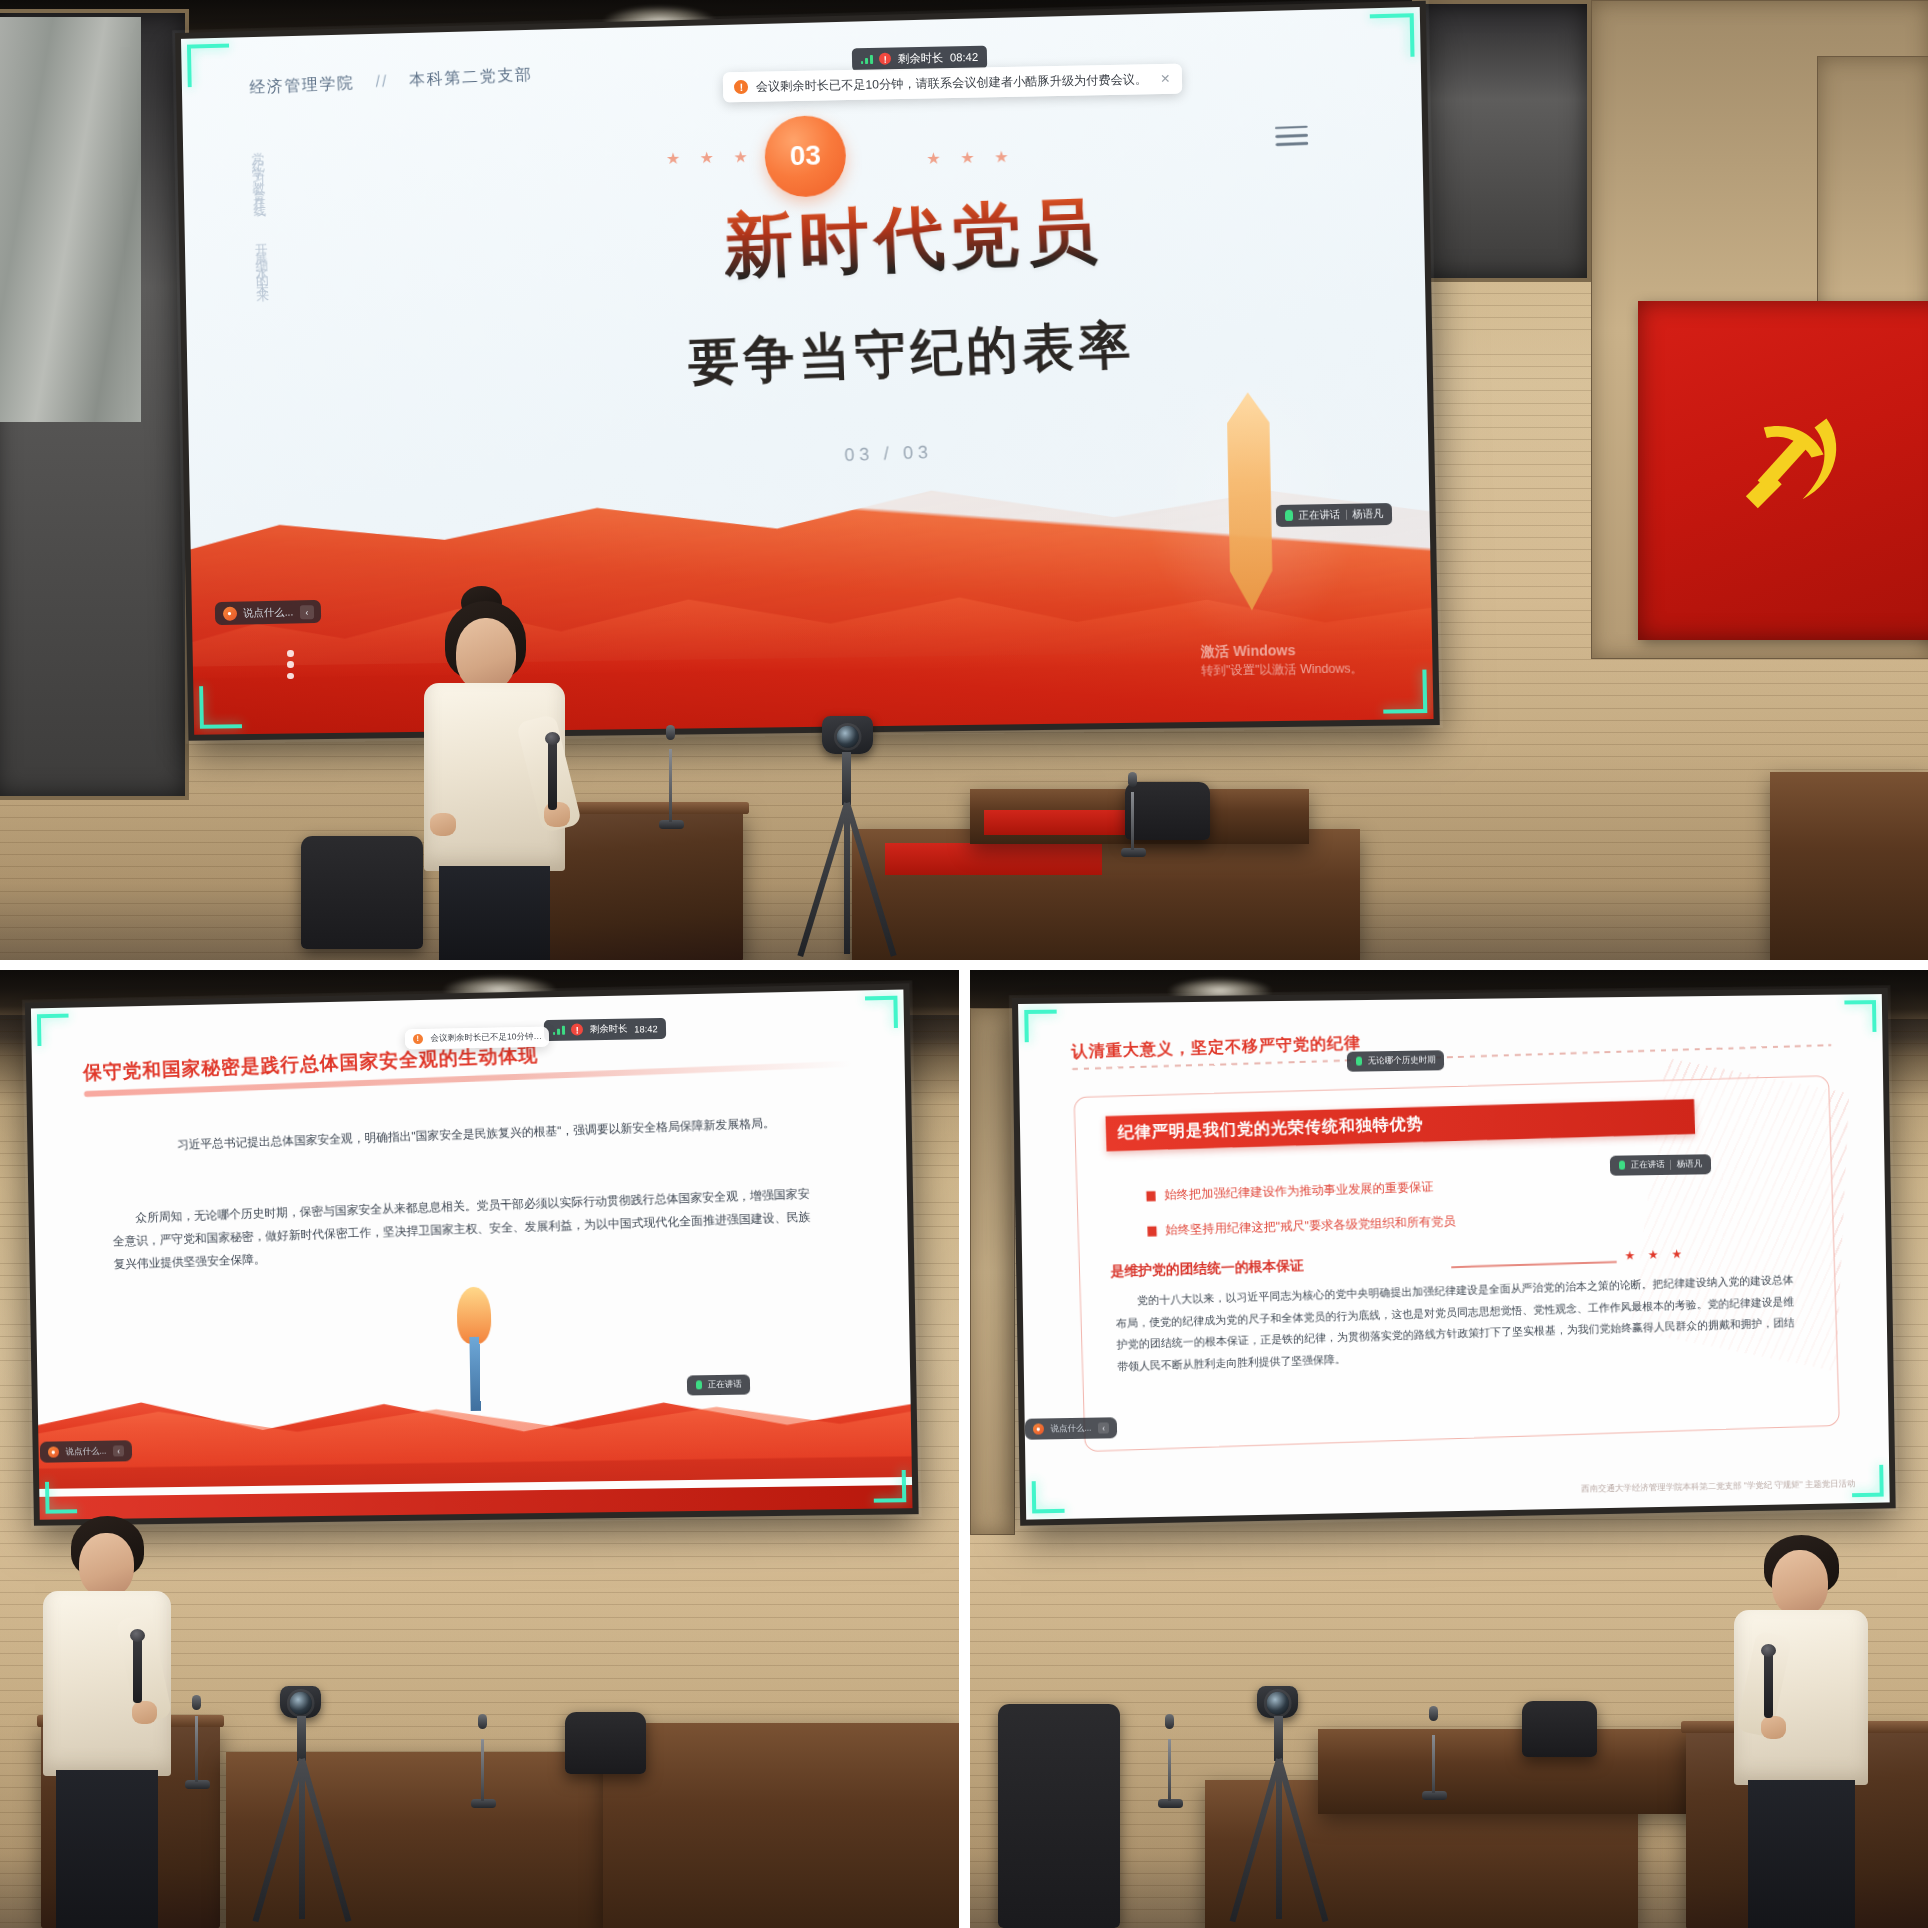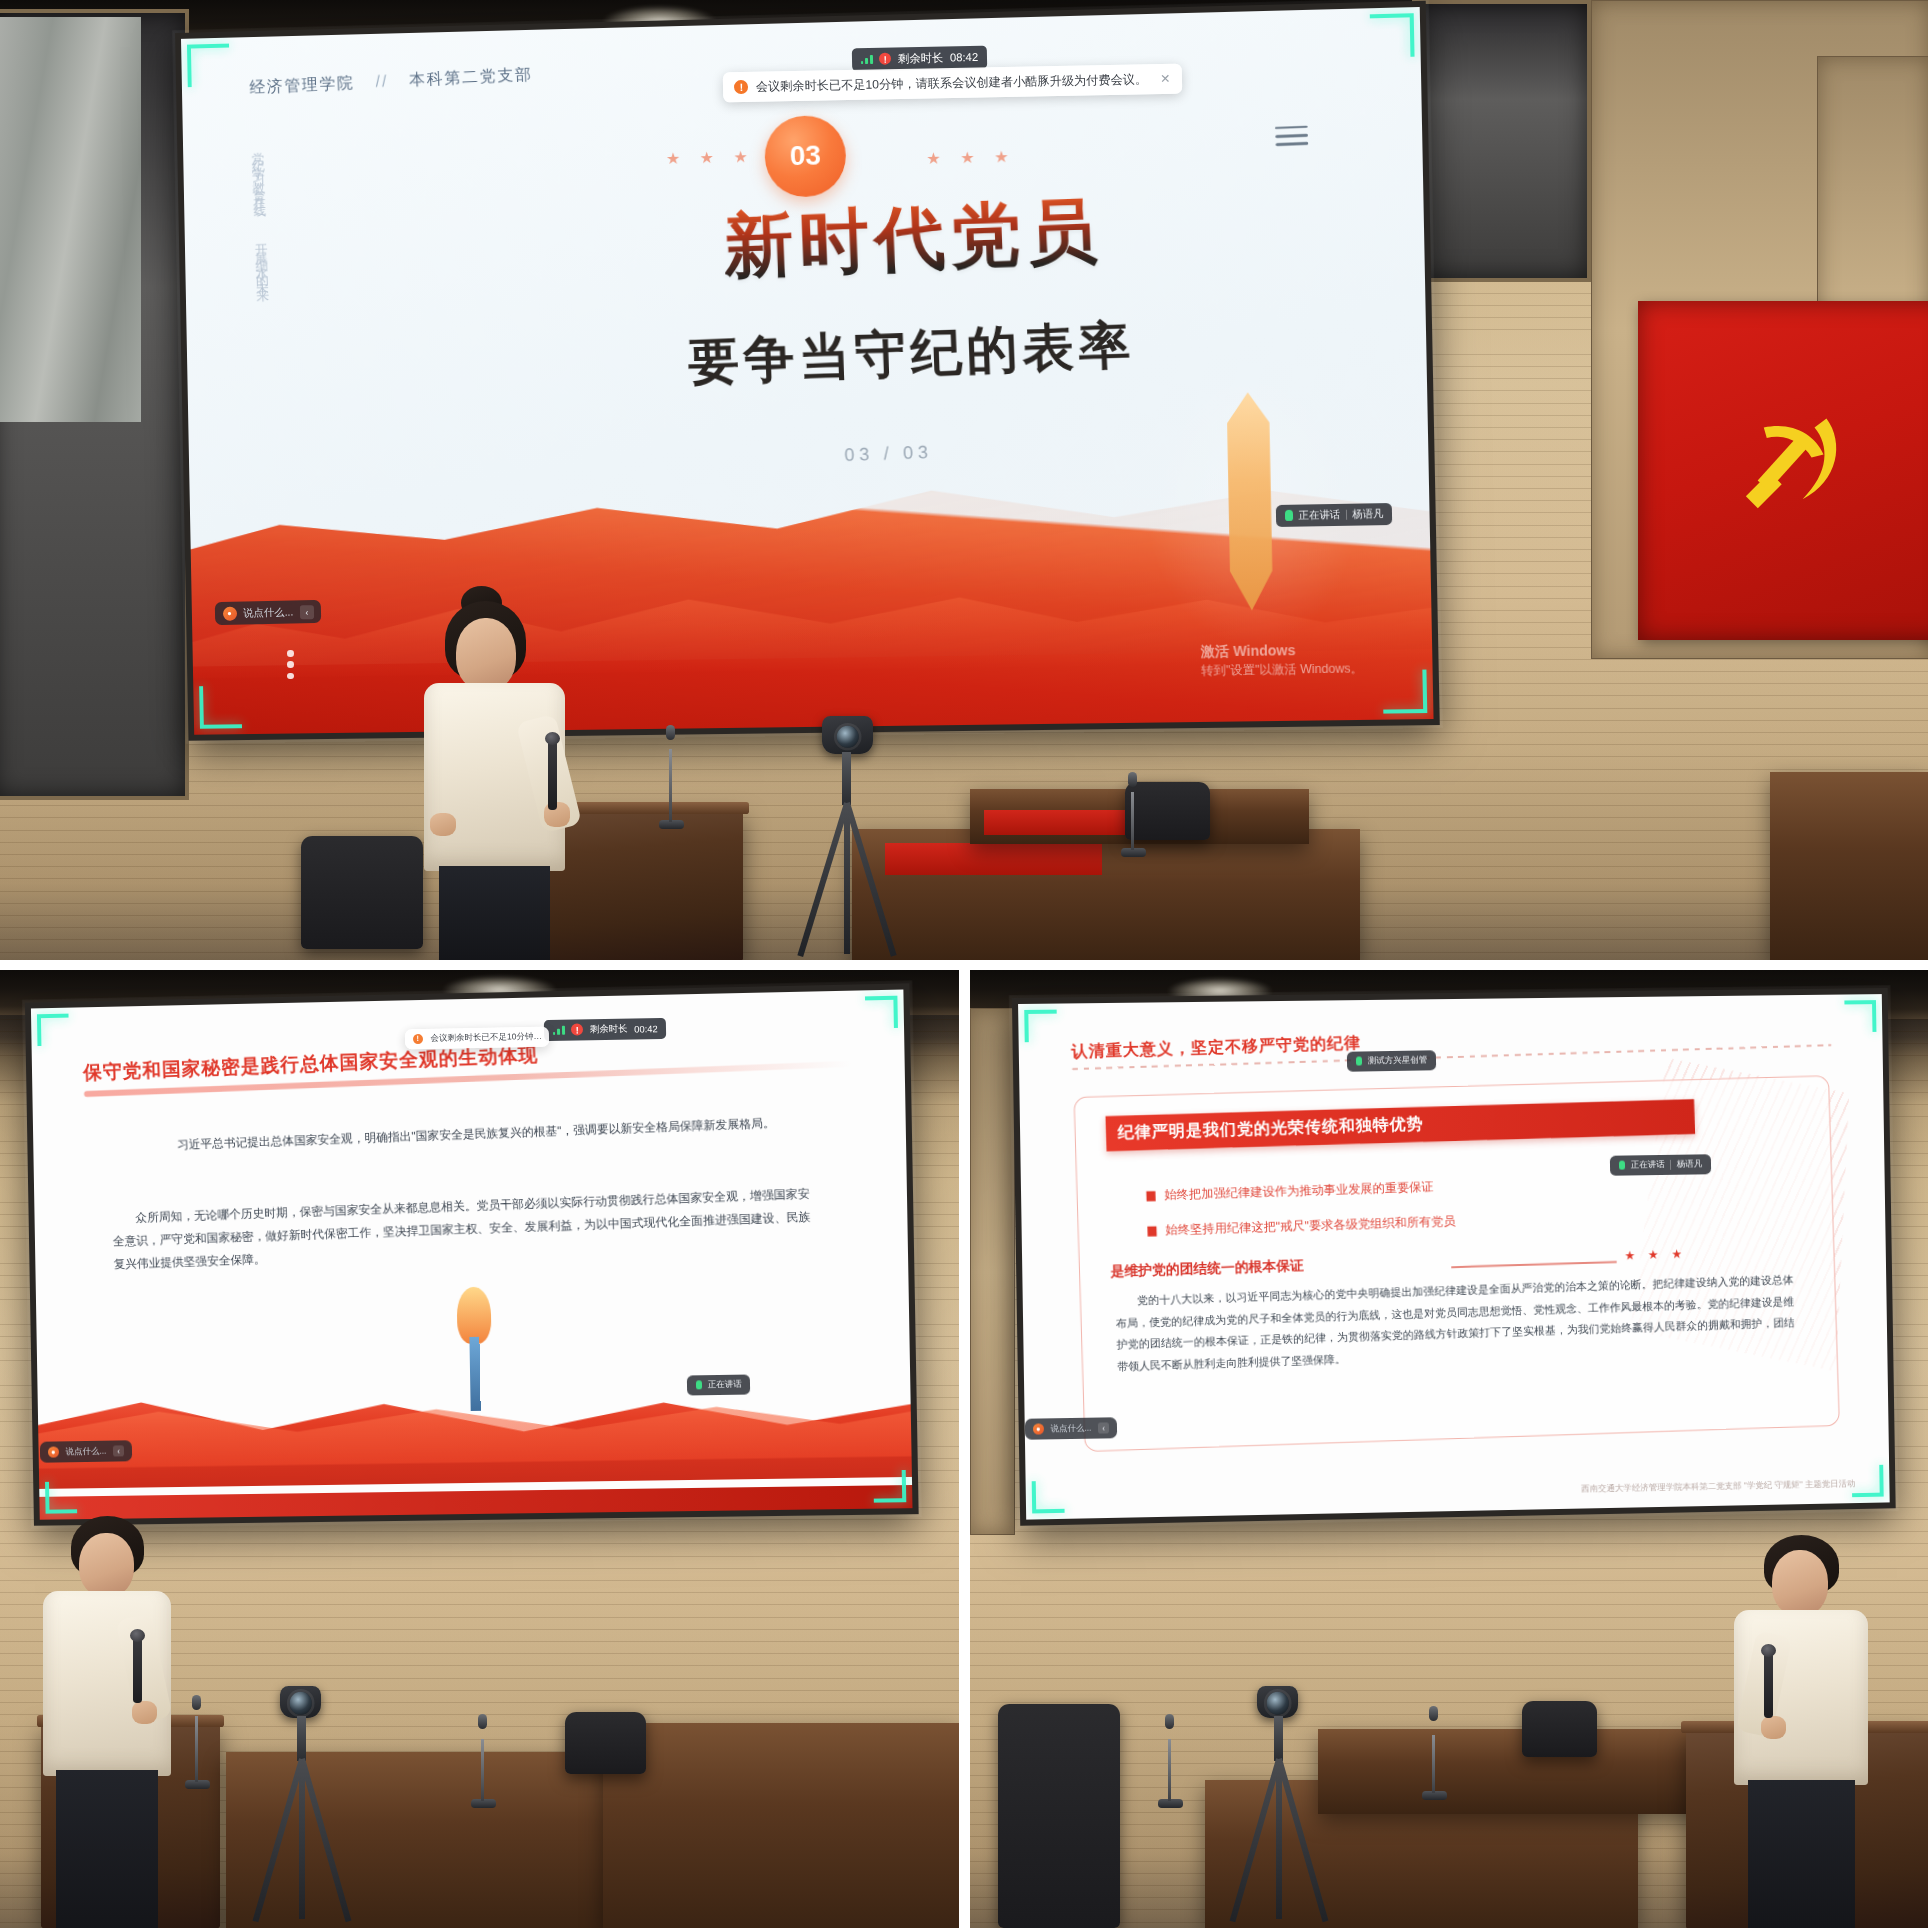"00:42" span { text: 00:42 -> 18:42 }
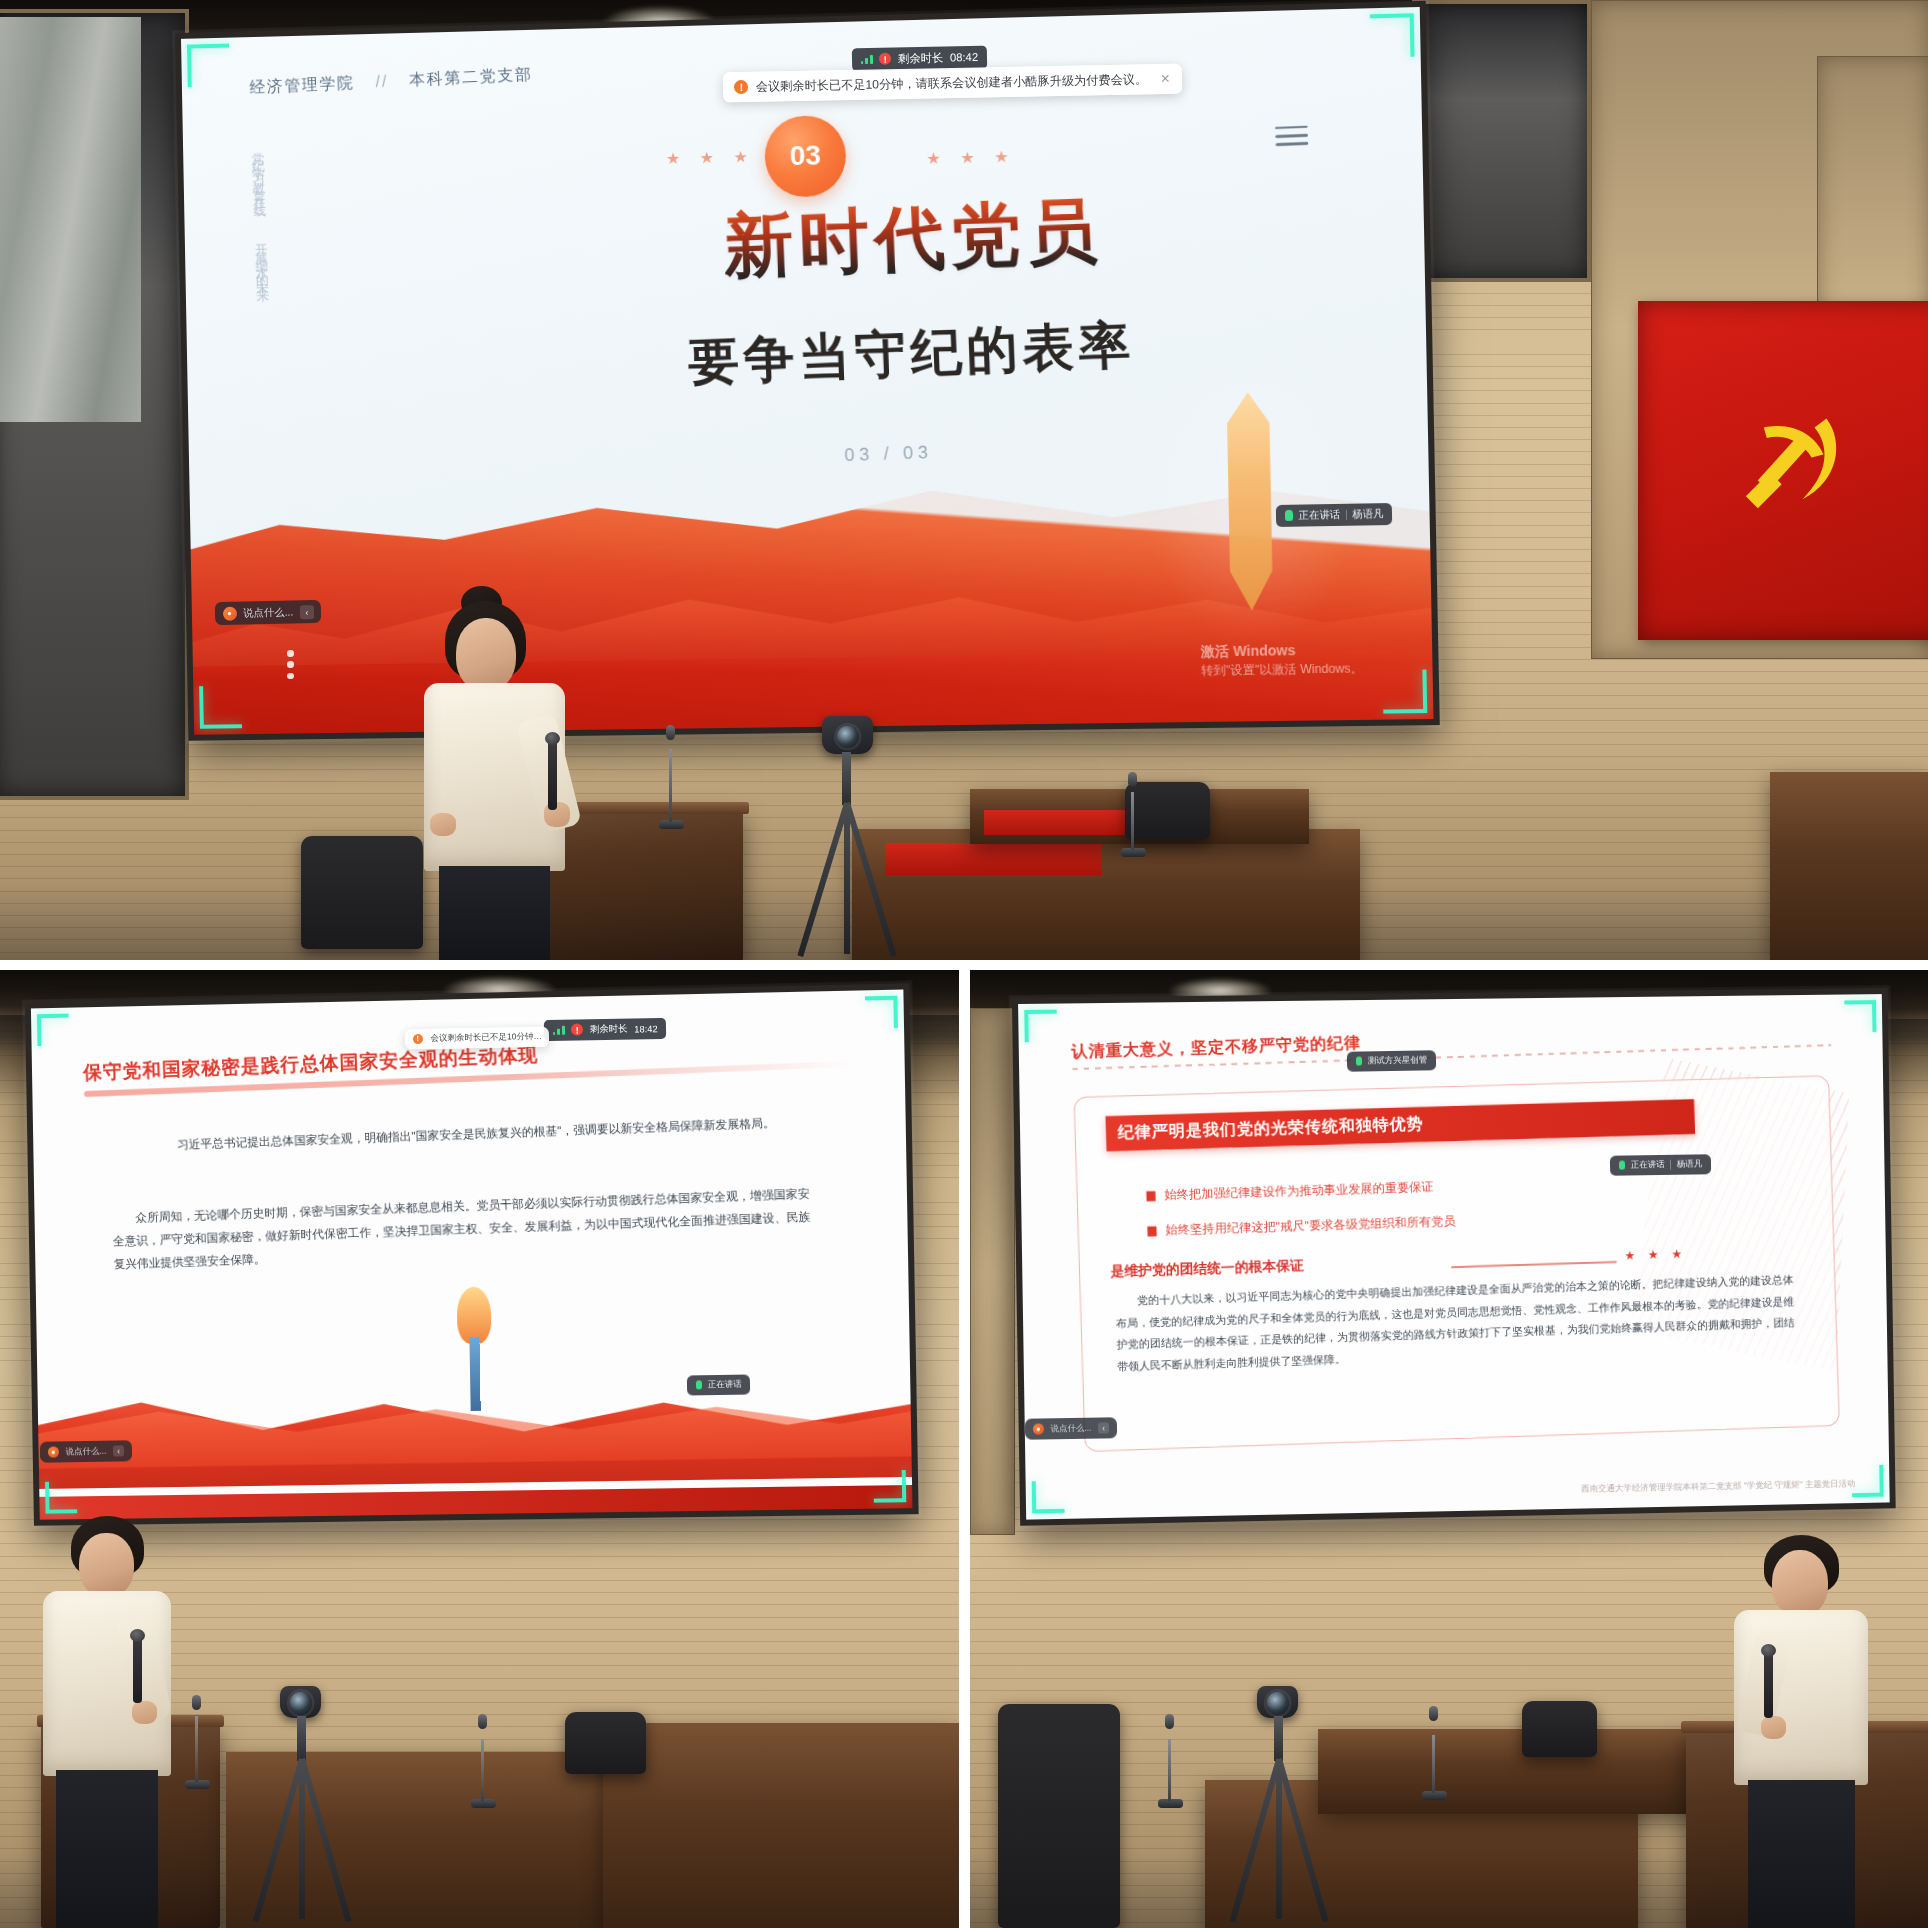"测试方兴星创管" span { text: 测试方兴星创管 -> 无论哪个历史时期 }
